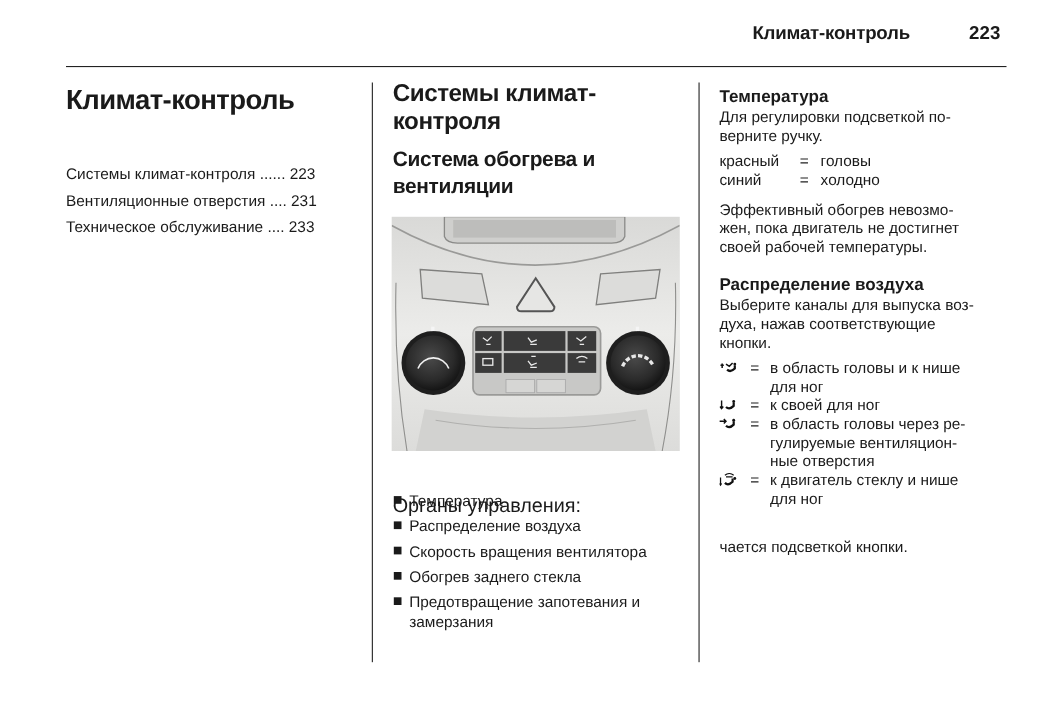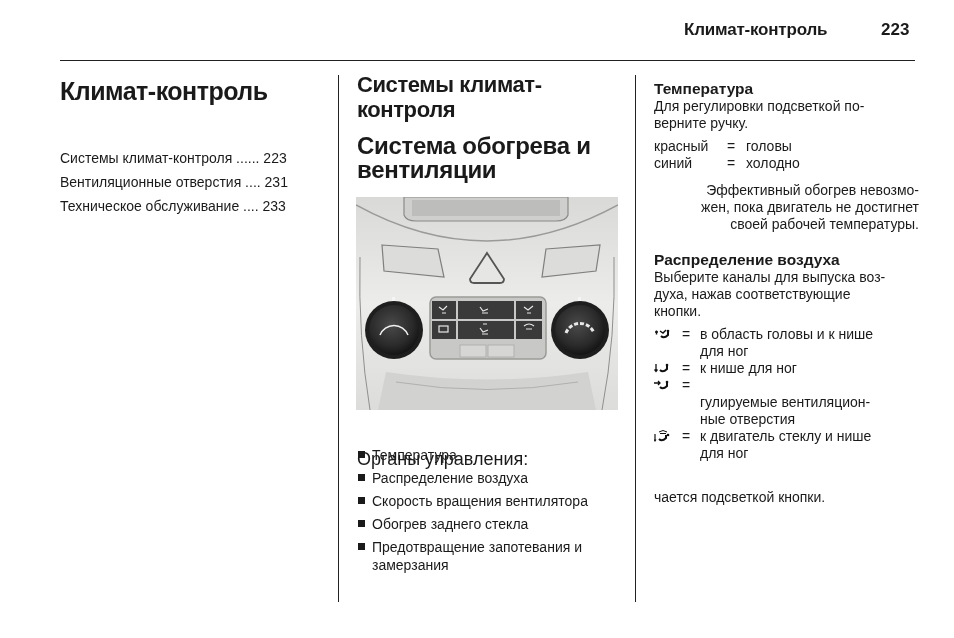"Система обогрева и" .h3 { font-size: 24px -> 19px }
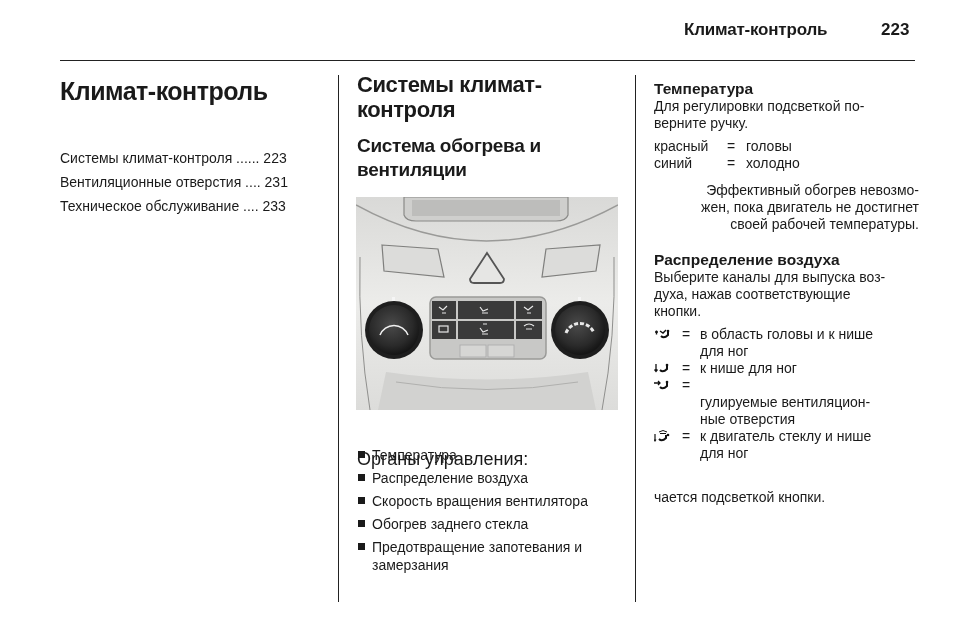"Эффективный обогрев невозмо-" p.p { text-align: right -> none }
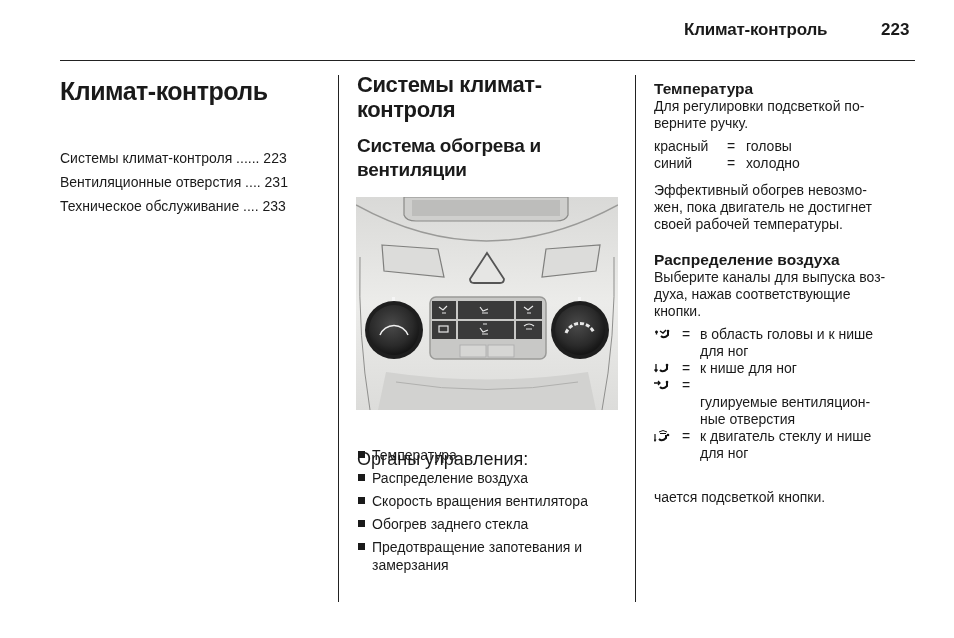"к нише для ног" span { text: нише -> своей }
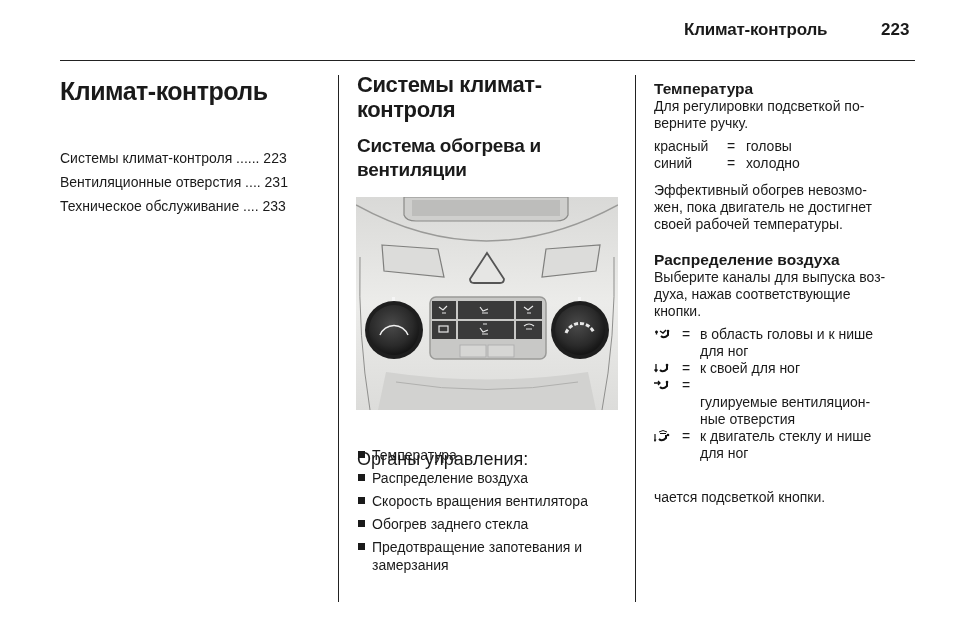"в область головы через ре-" span { html: none -> <span>в область головы через ре-</span> }
